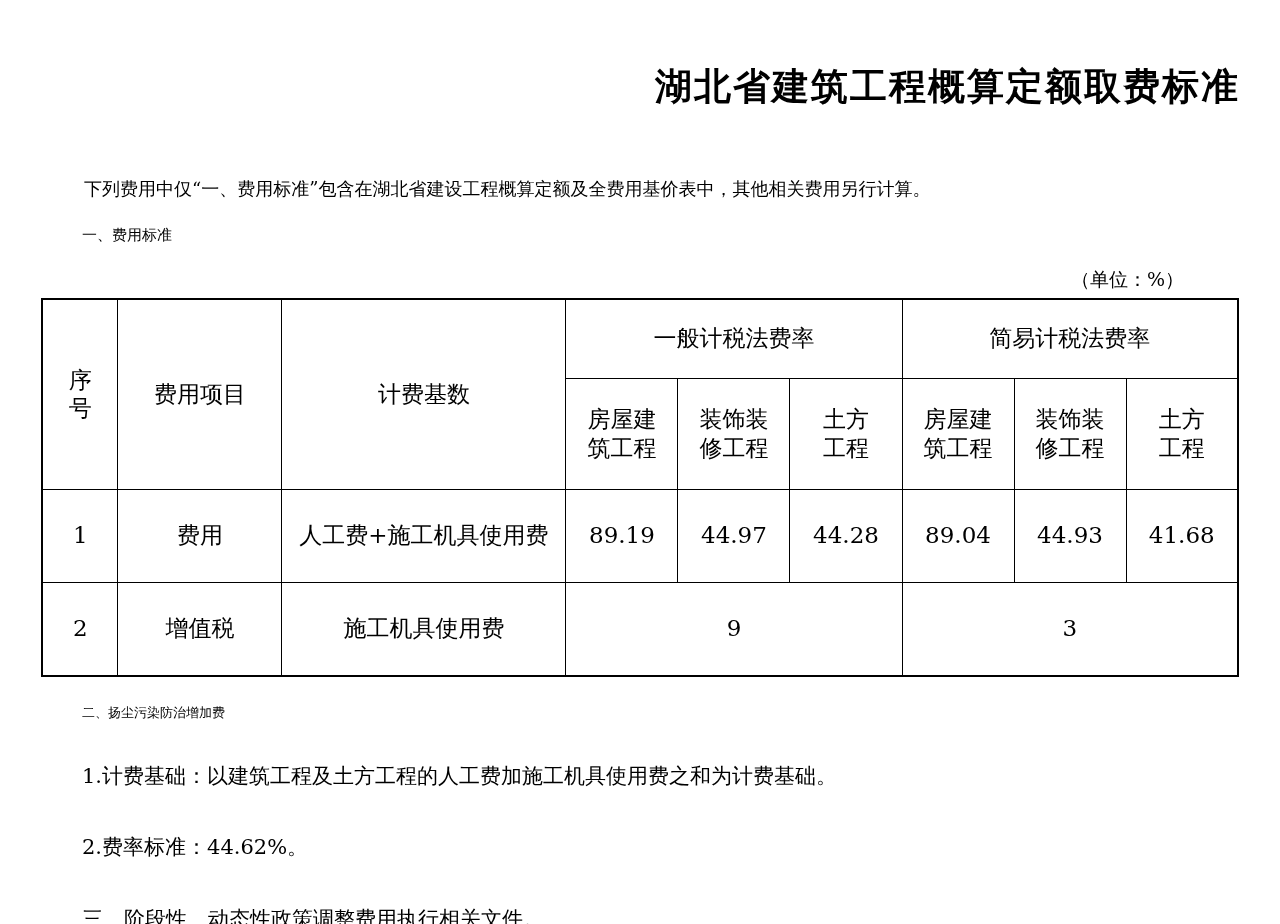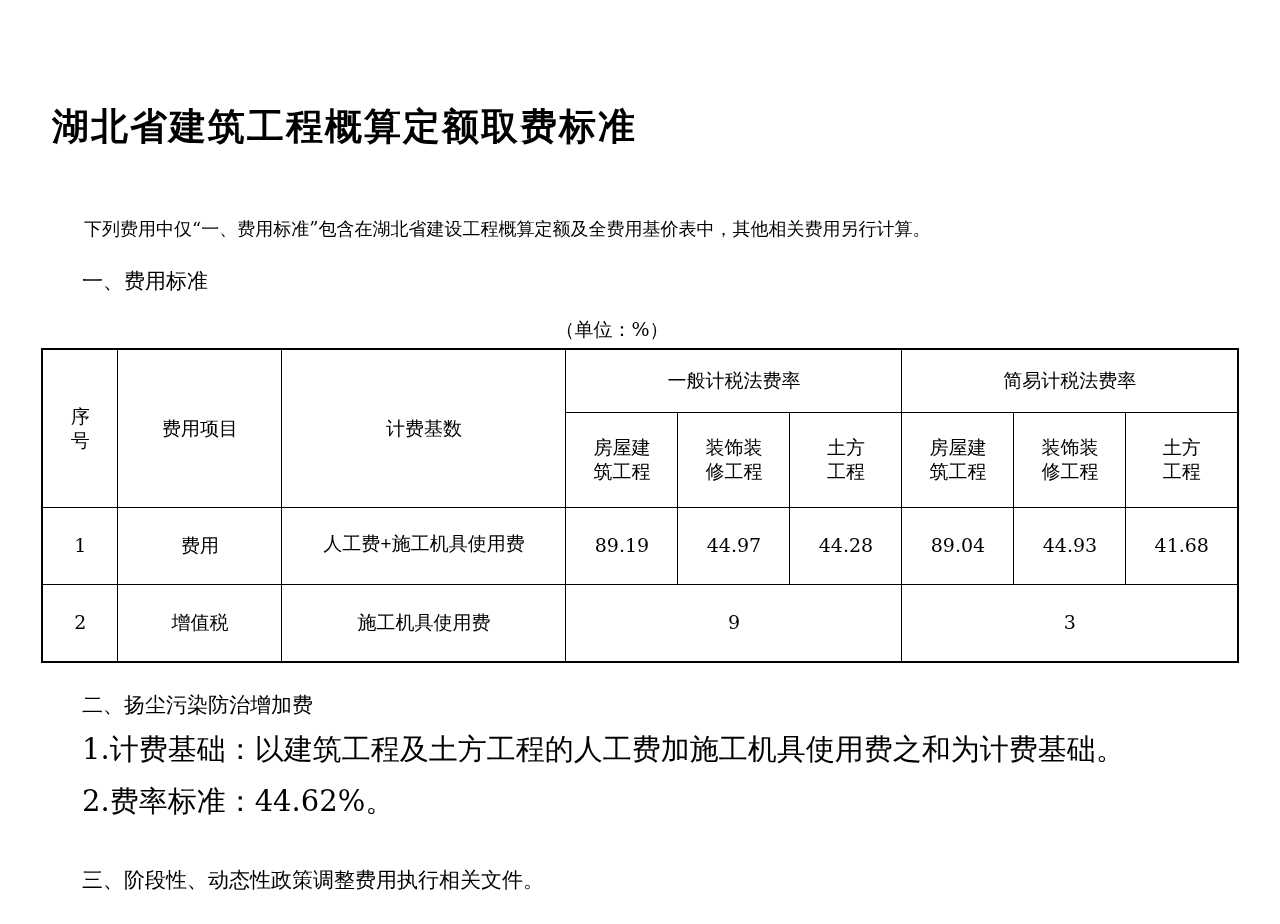"湖北省建筑工程概算定额取费标准" .doc-title { margin: 12px -> 0; padding-top: 90px -> 62px; text-align: left -> right }
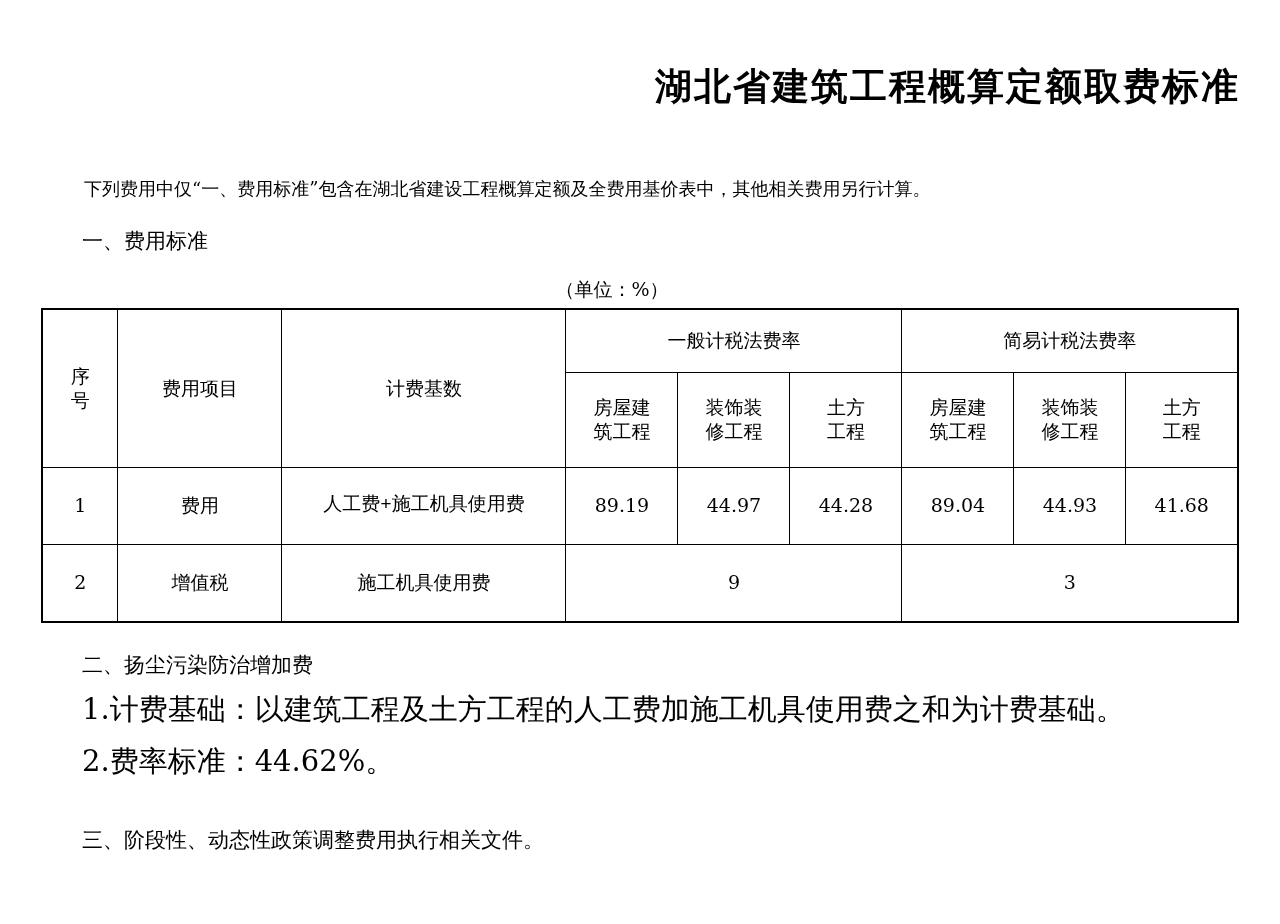"一、费用标准" .section-line { font-size: 21px -> 15px }
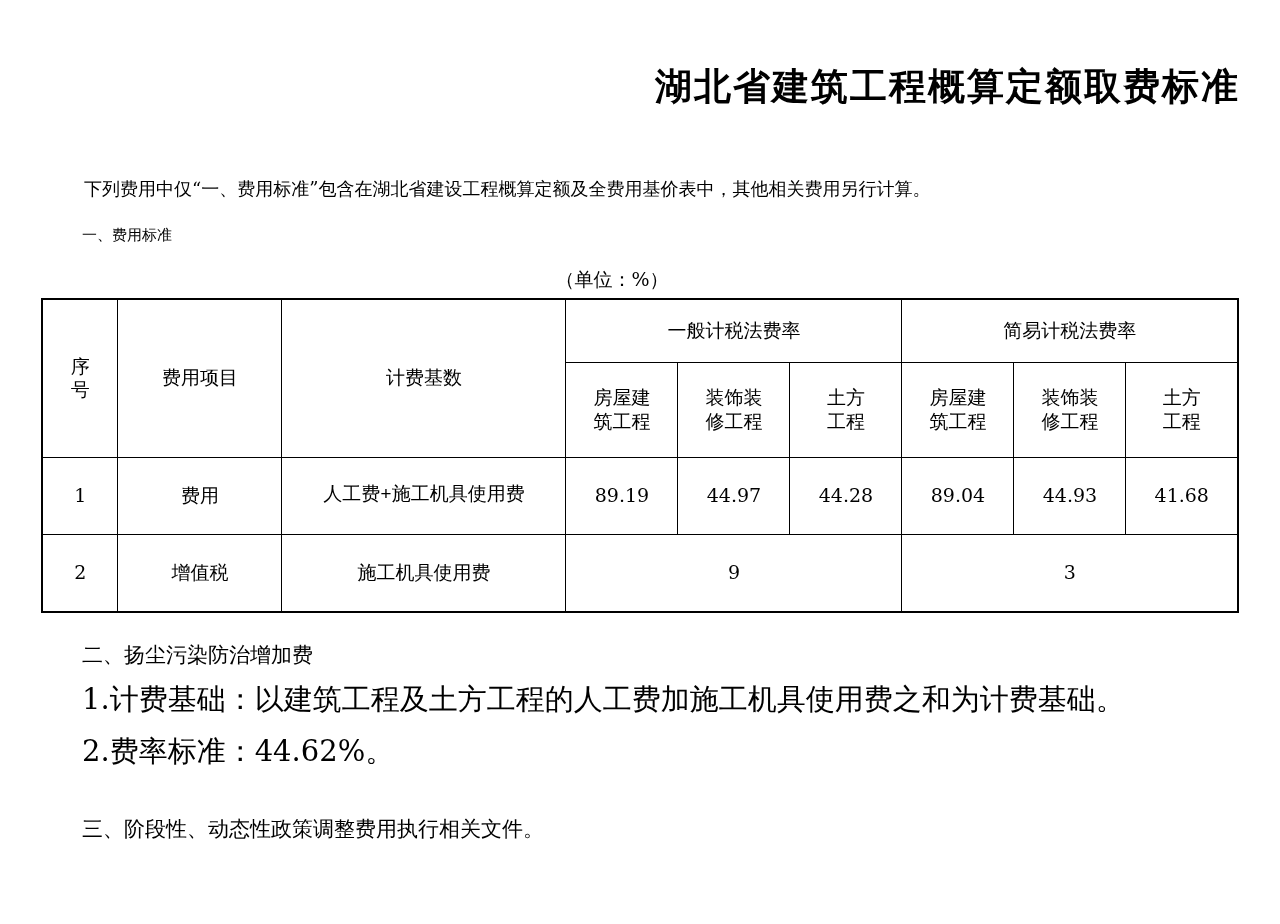"（单位：%）" .unit-note { text-align: center -> right }
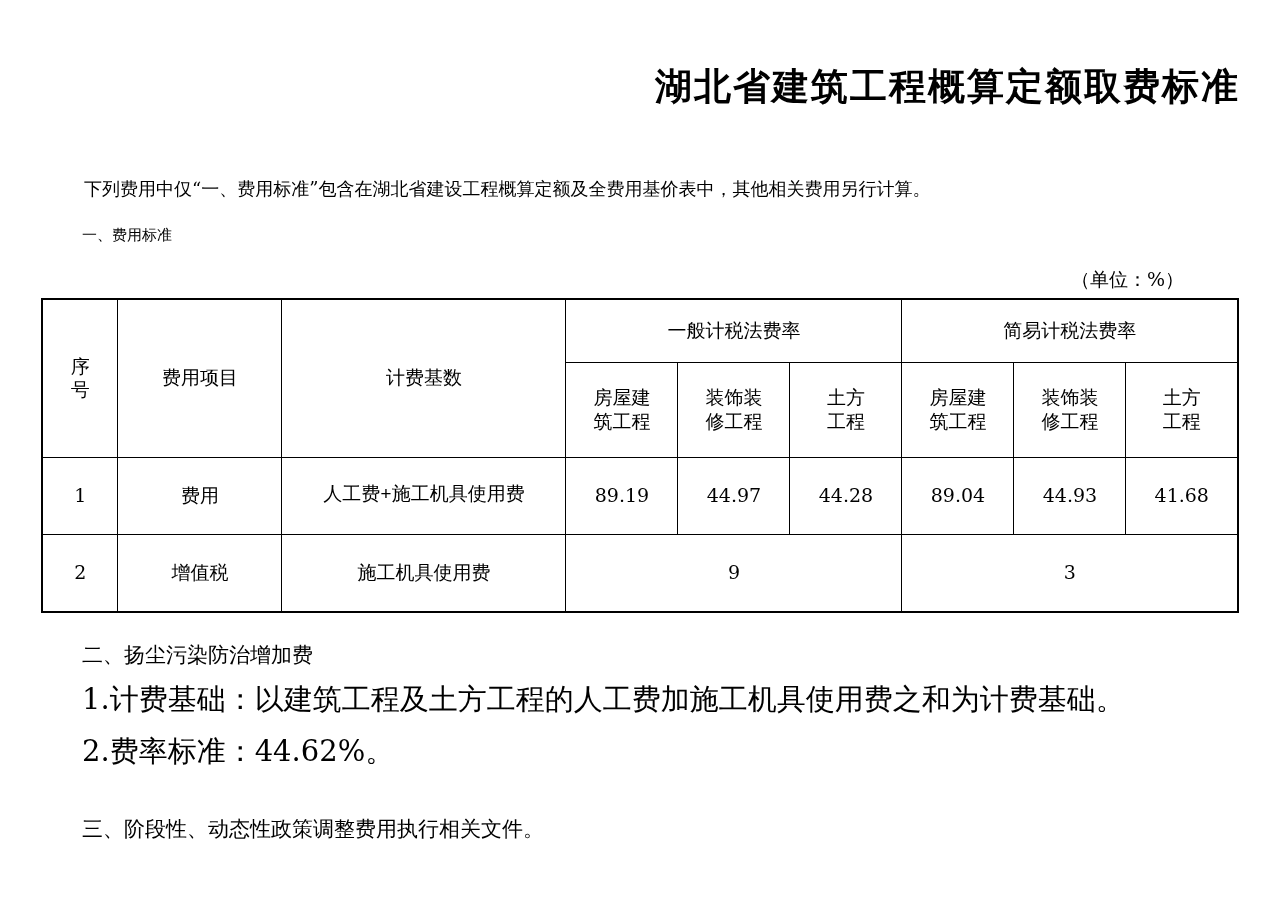"一般计税法费率" table.fee td, table.fee th { font-size: 19px -> 23px; padding: 4px 2px -> 12px 2px }
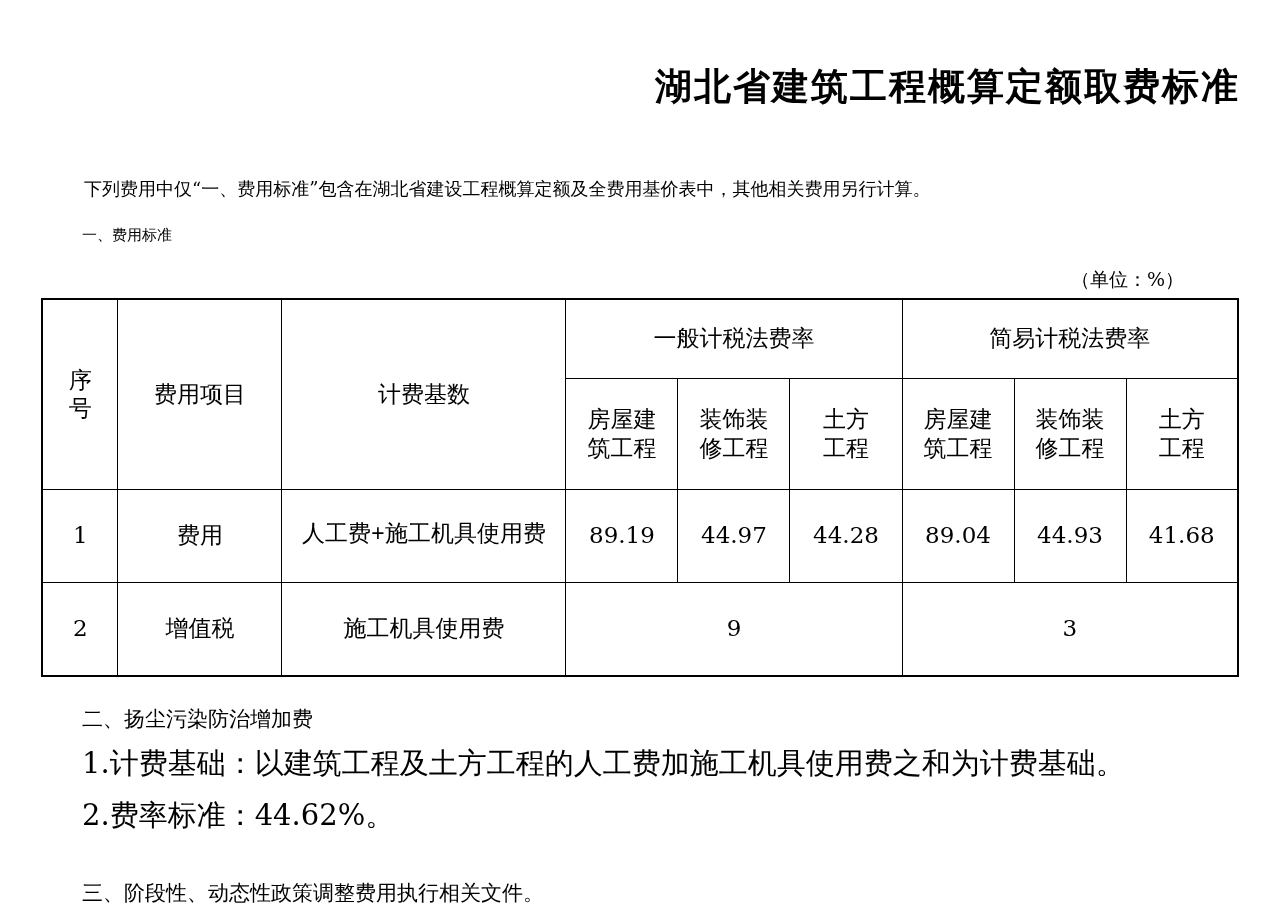"人工费+施工机具使用费" .nowrap { font-family: Liberation Mono, monospace -> none }
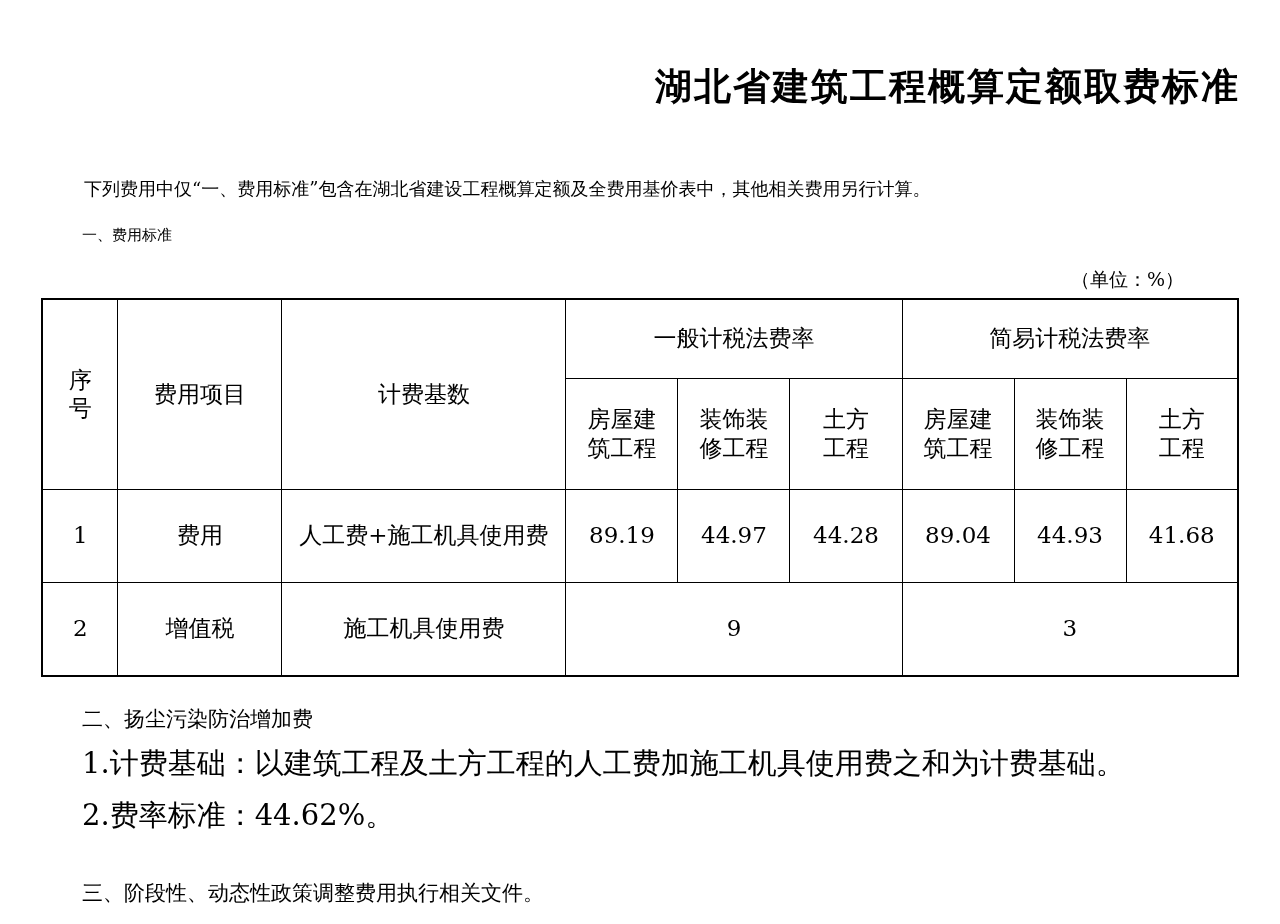"二、扬尘污染防治增加费" .tail { font-size: 21px -> 13px }
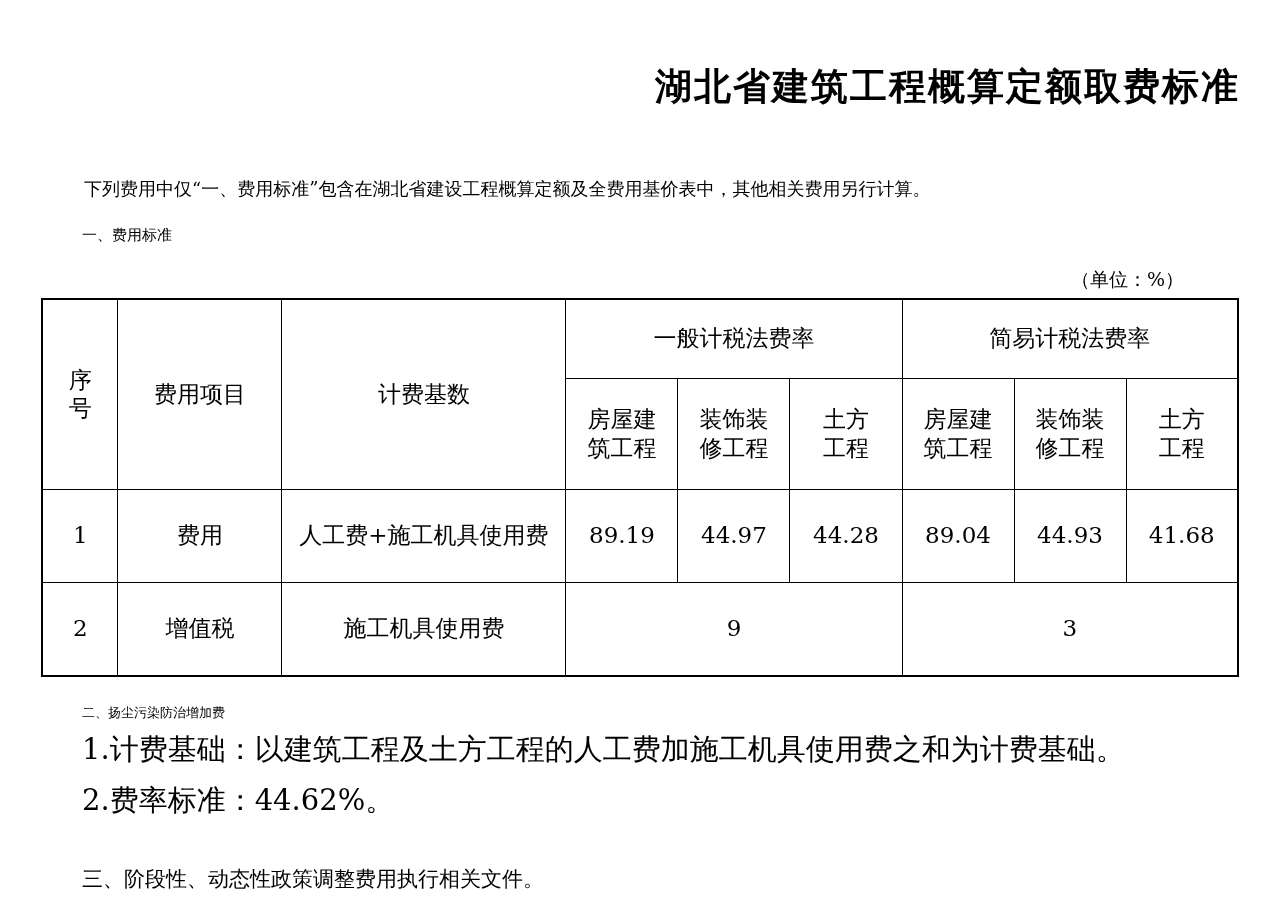"1.计费基础：以建筑工程及土方工程的人工费加施工机具使用费之和为计费基础。" .tail-sub { font-size: 29px -> 21px; margin-top: none -> 34px }
